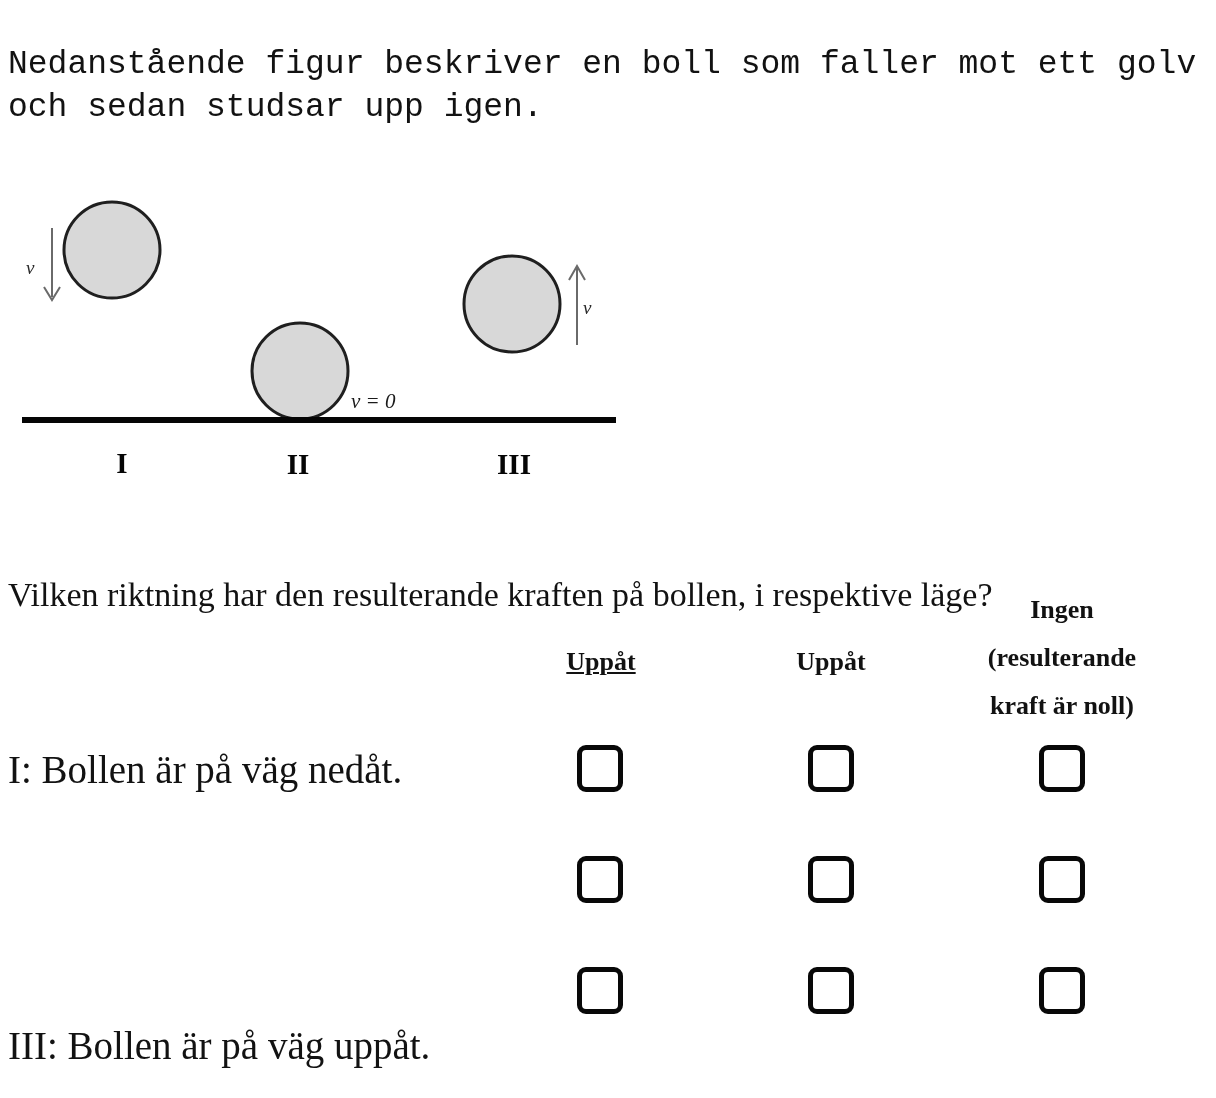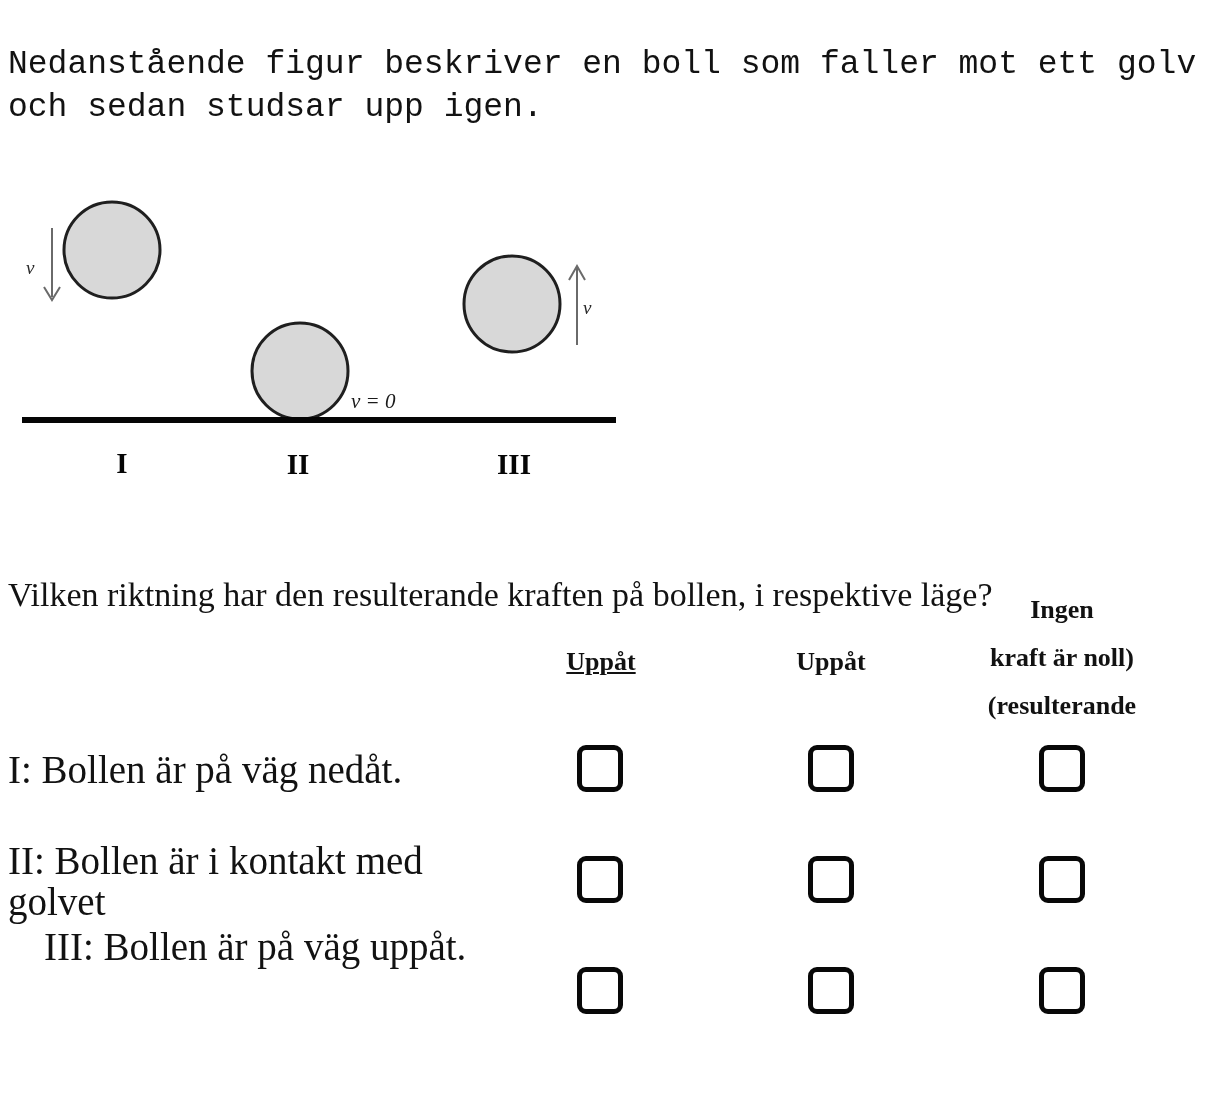"kraft är noll)" div { order: before "(resulterande" -> after "(resulterande" }
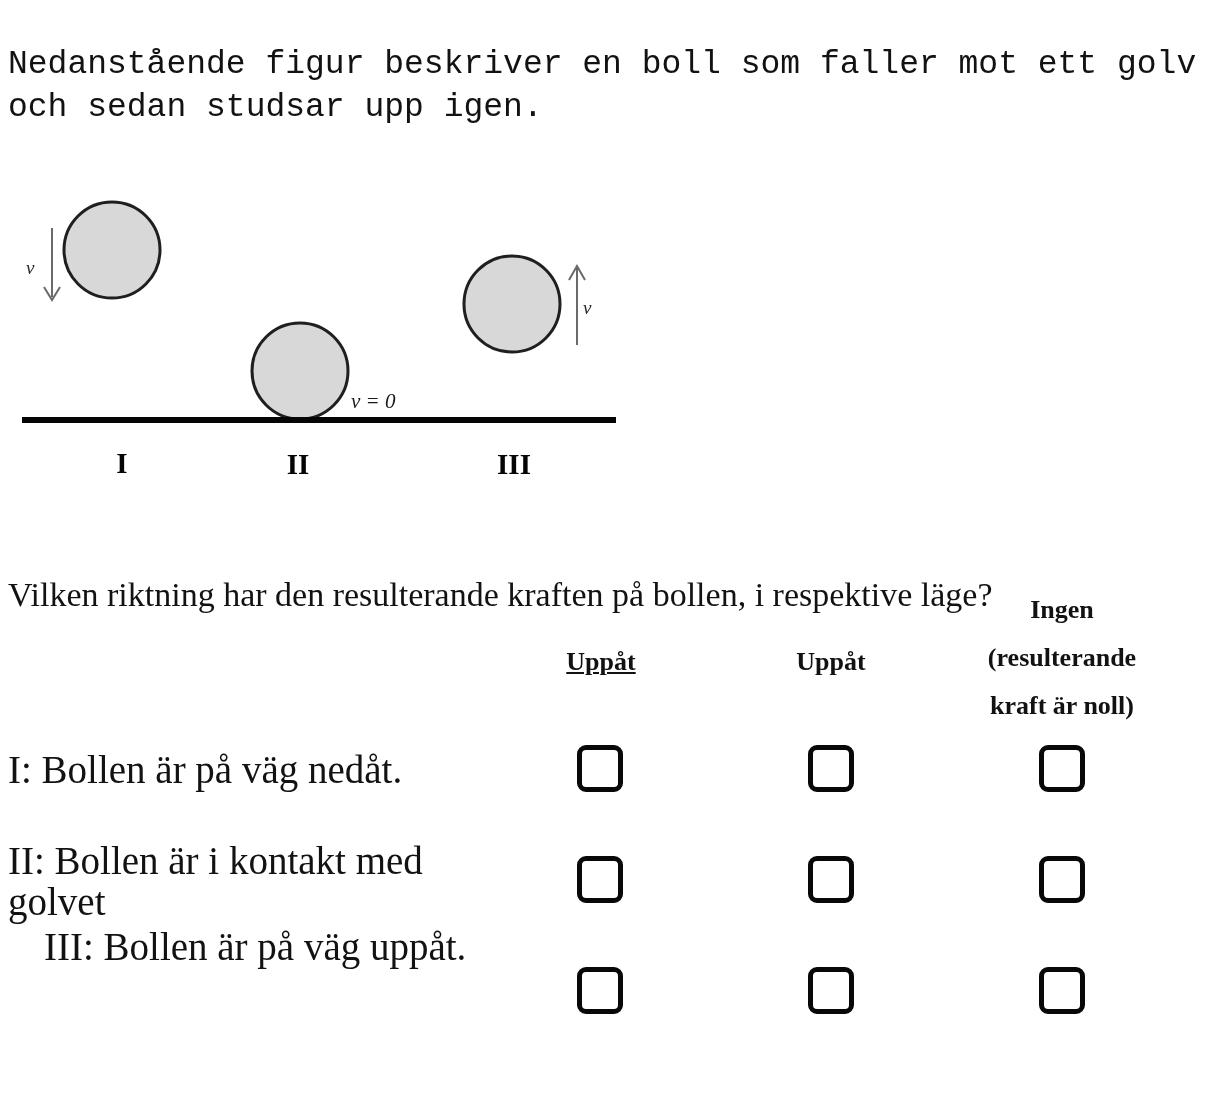"II: Bollen är i kontakt" div { html: <div>II: Bollen är i kontakt med golvet</div> -> none }
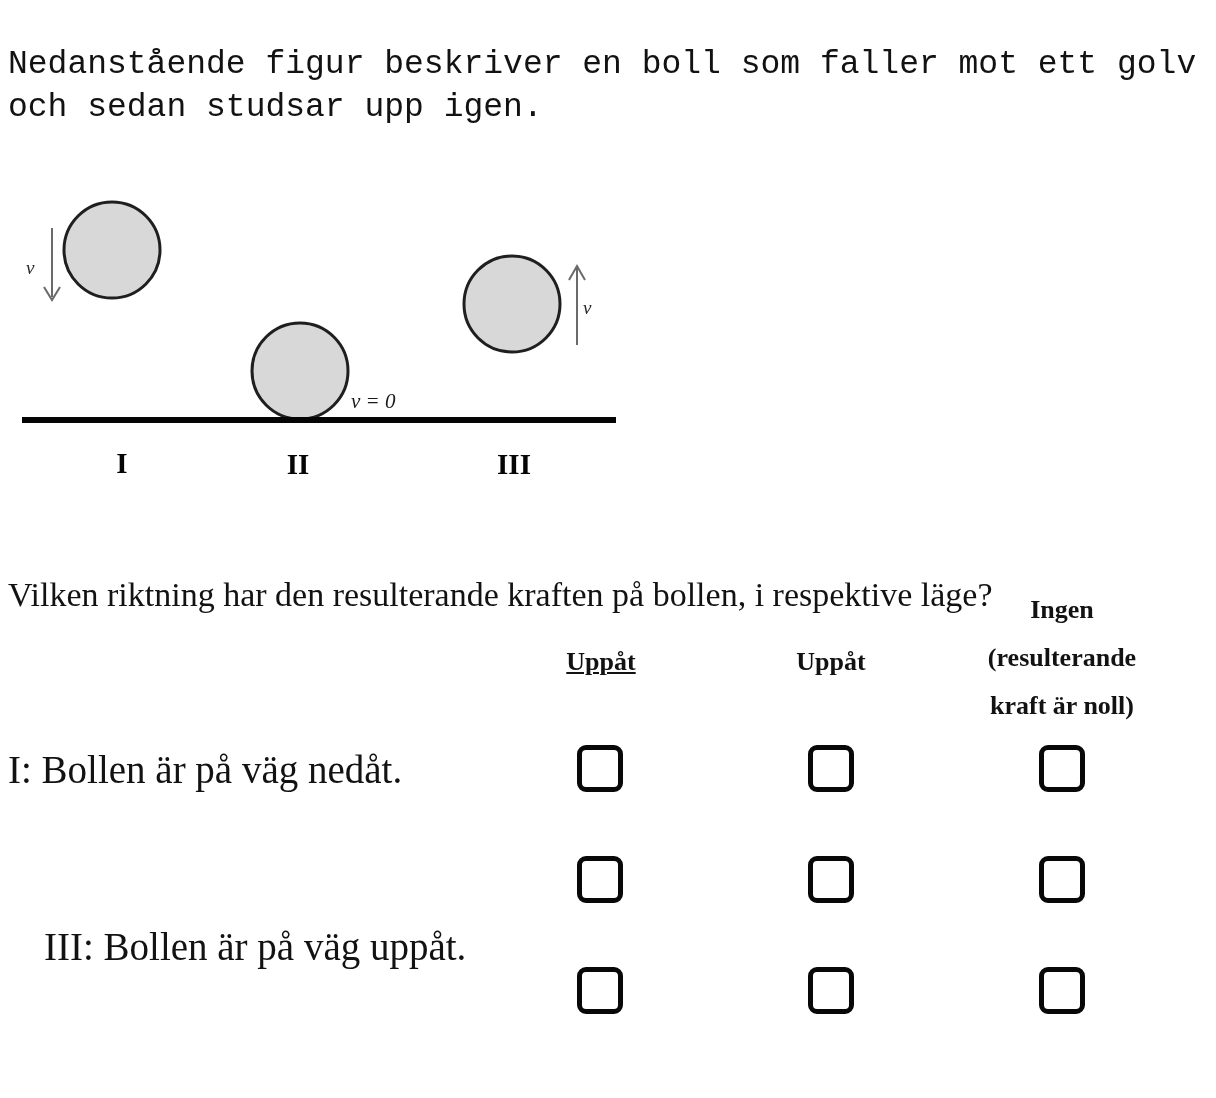"III: Bollen är på väg" .row-label-3 { margin-left: 36px -> none; top: 926px -> 1025px }
